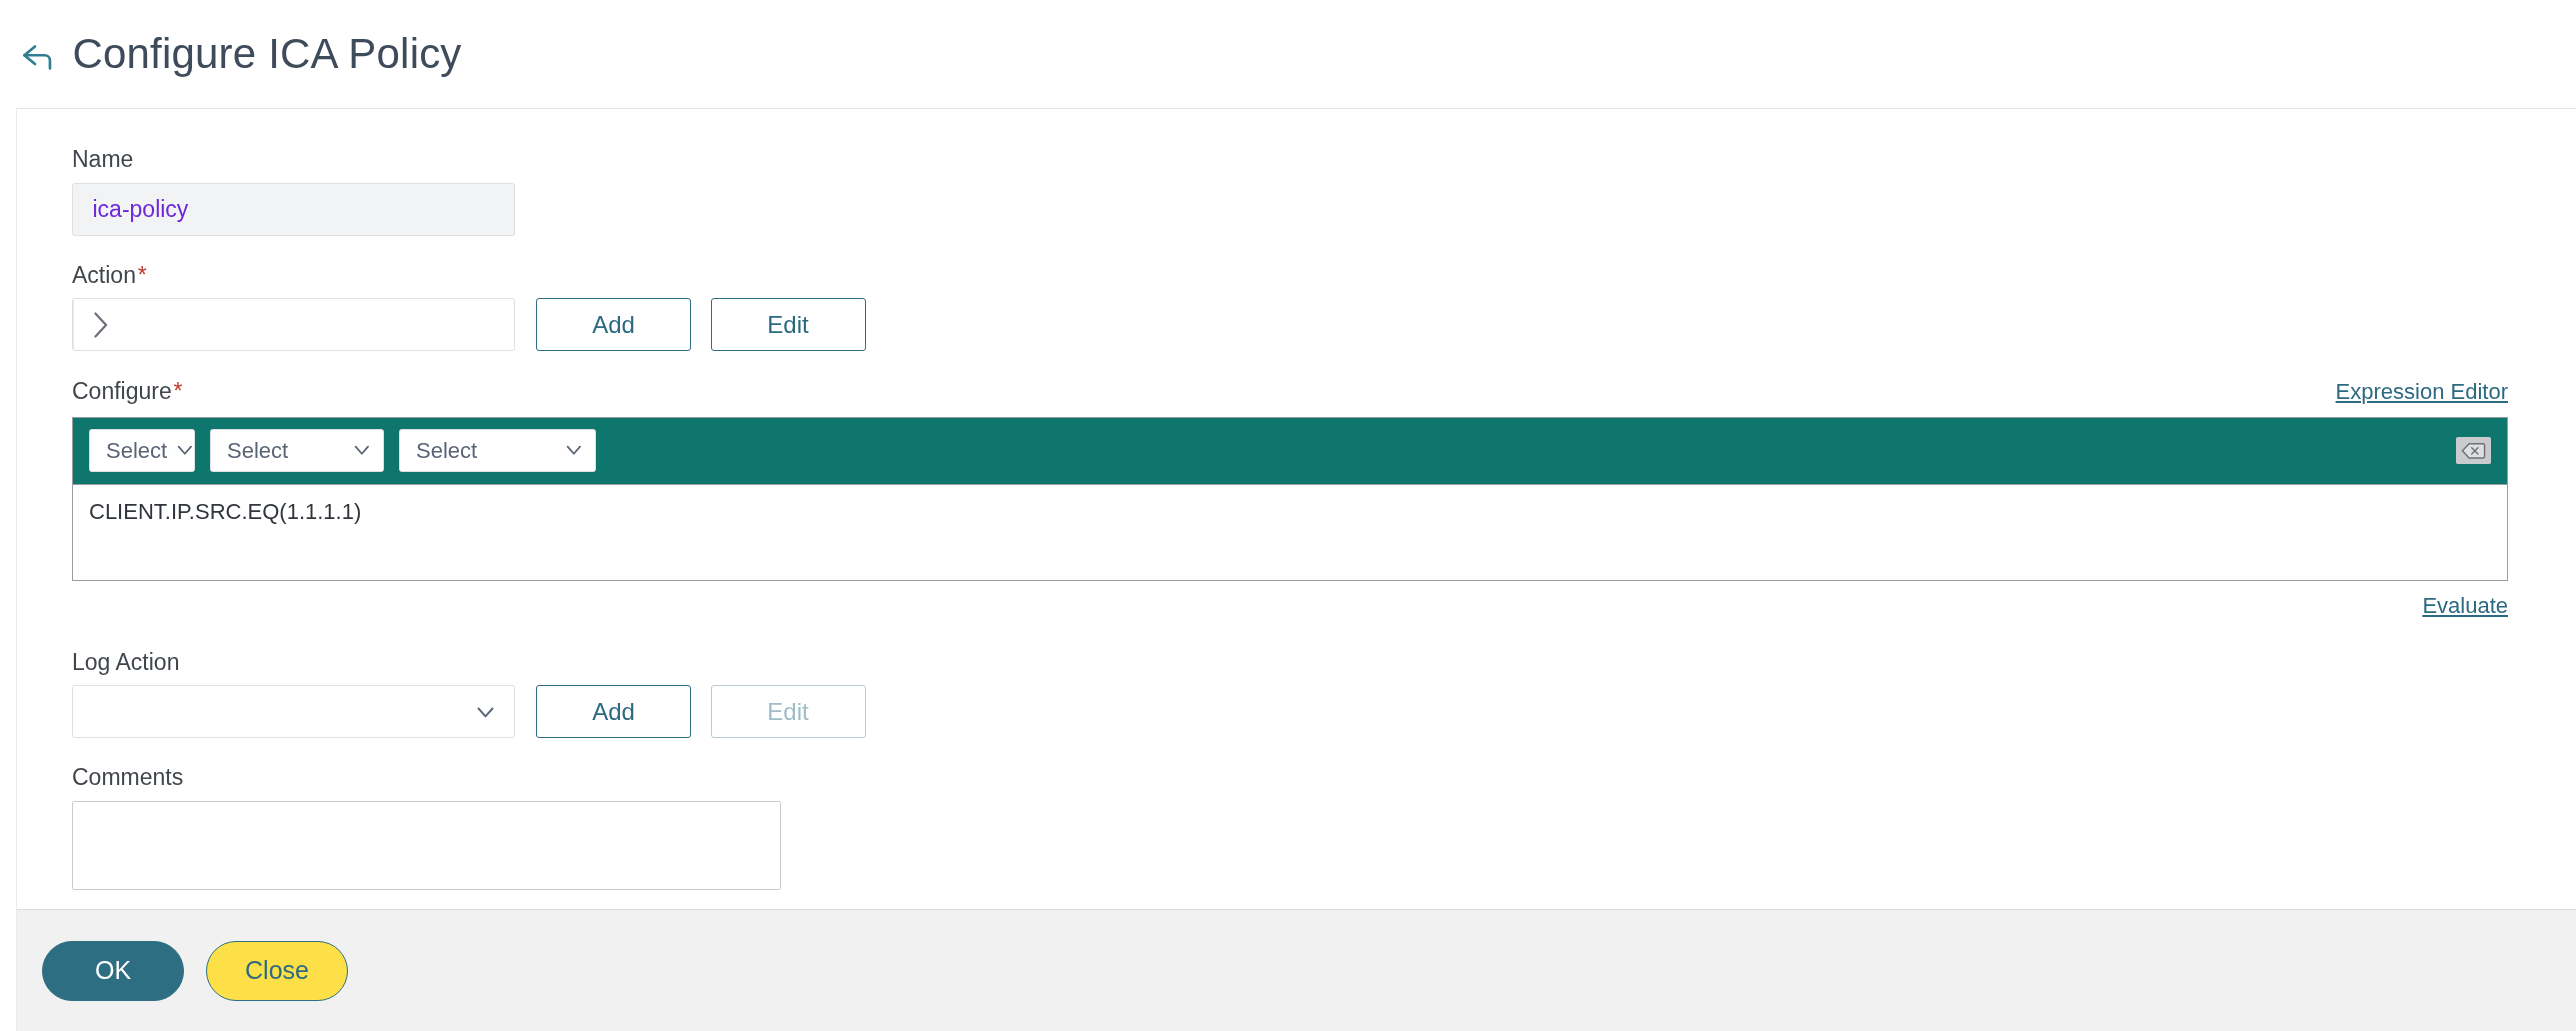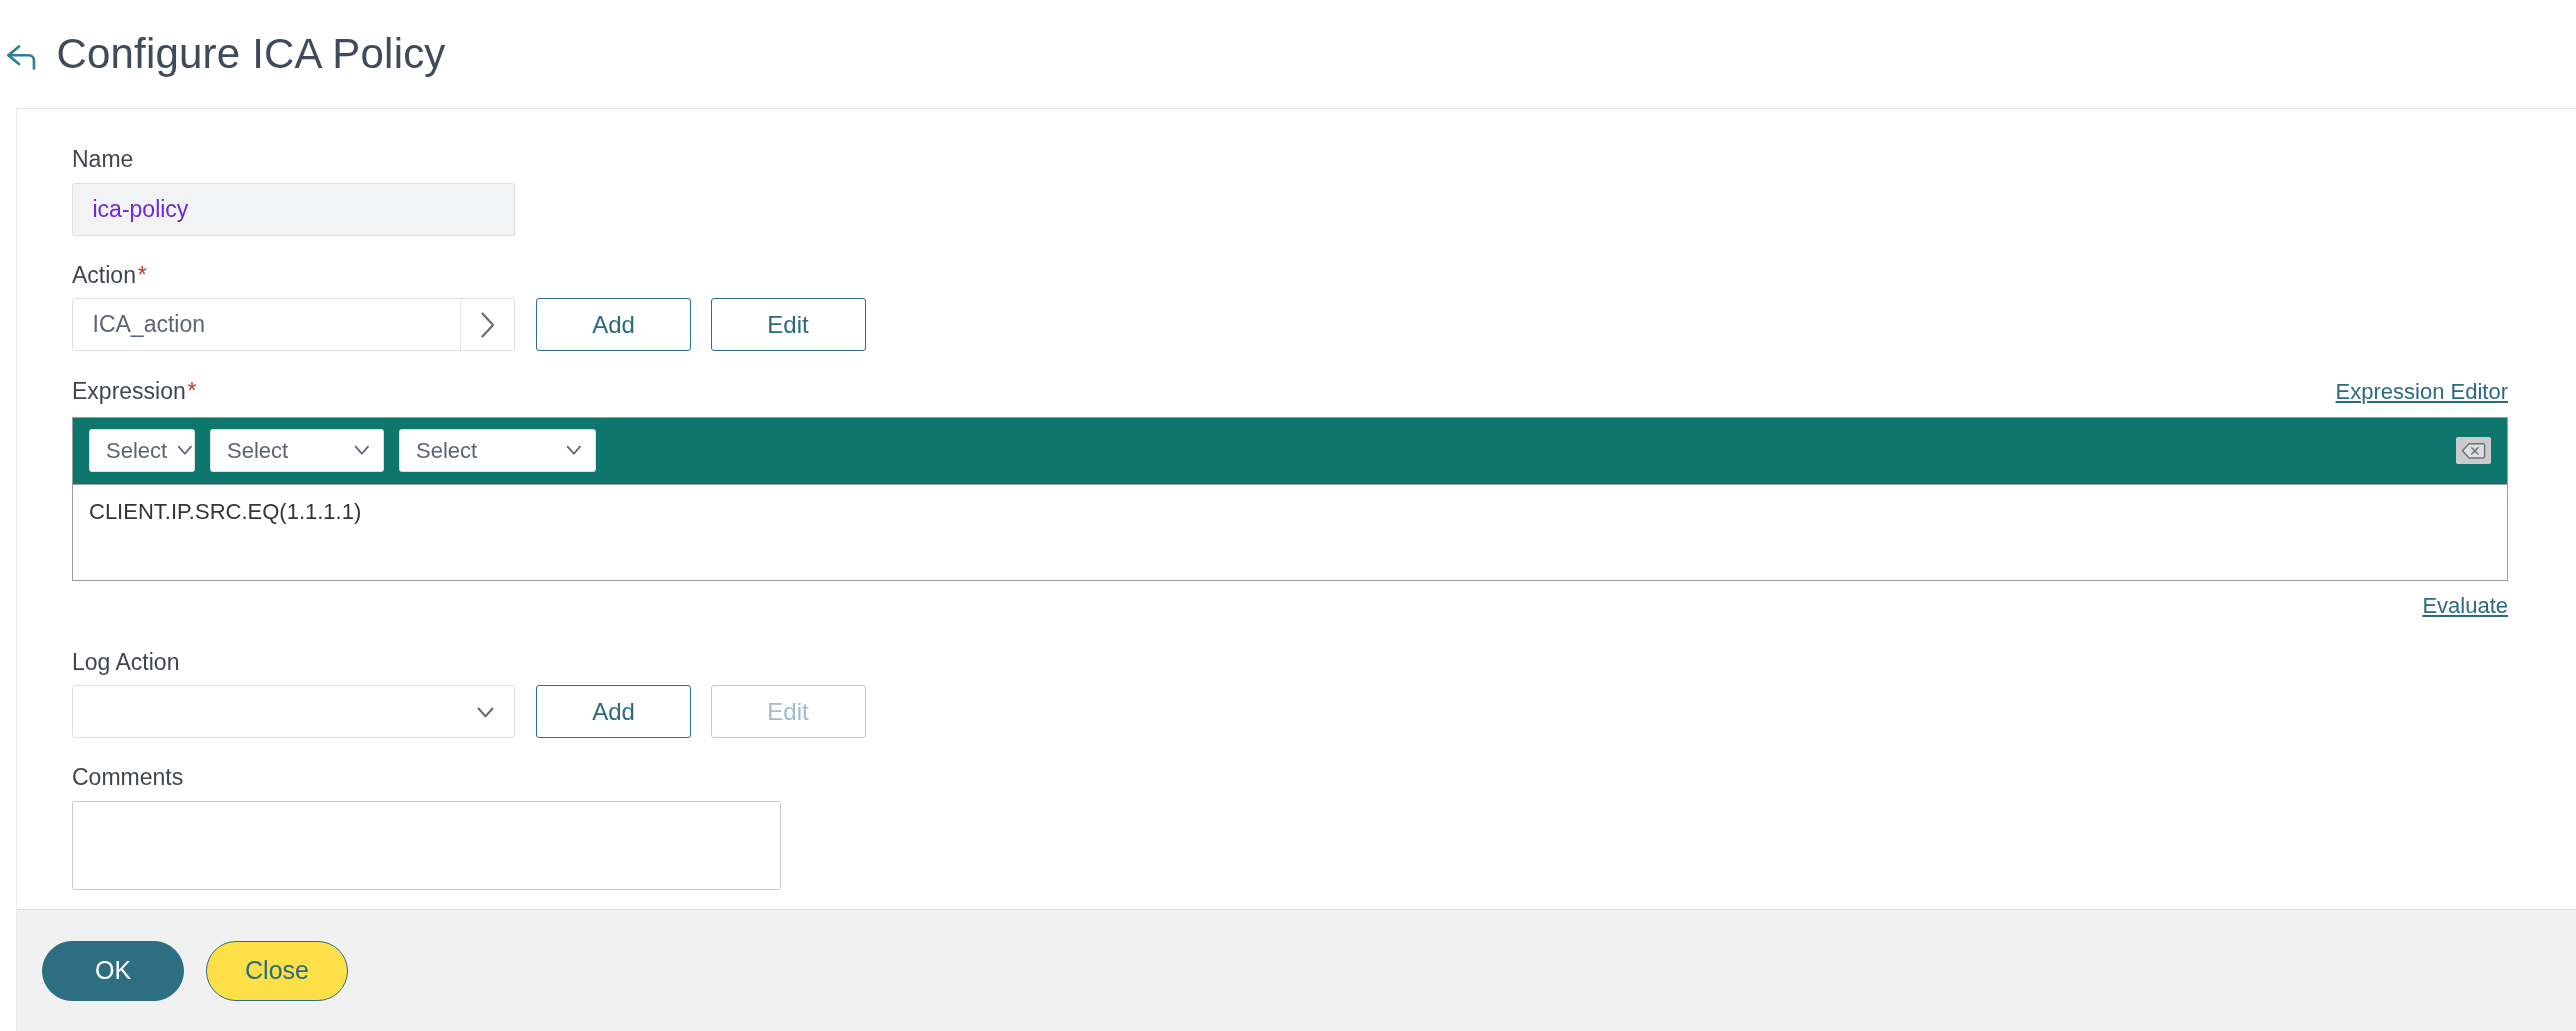"Configure ICA Policy" .page-header { padding-left: none -> 16px }
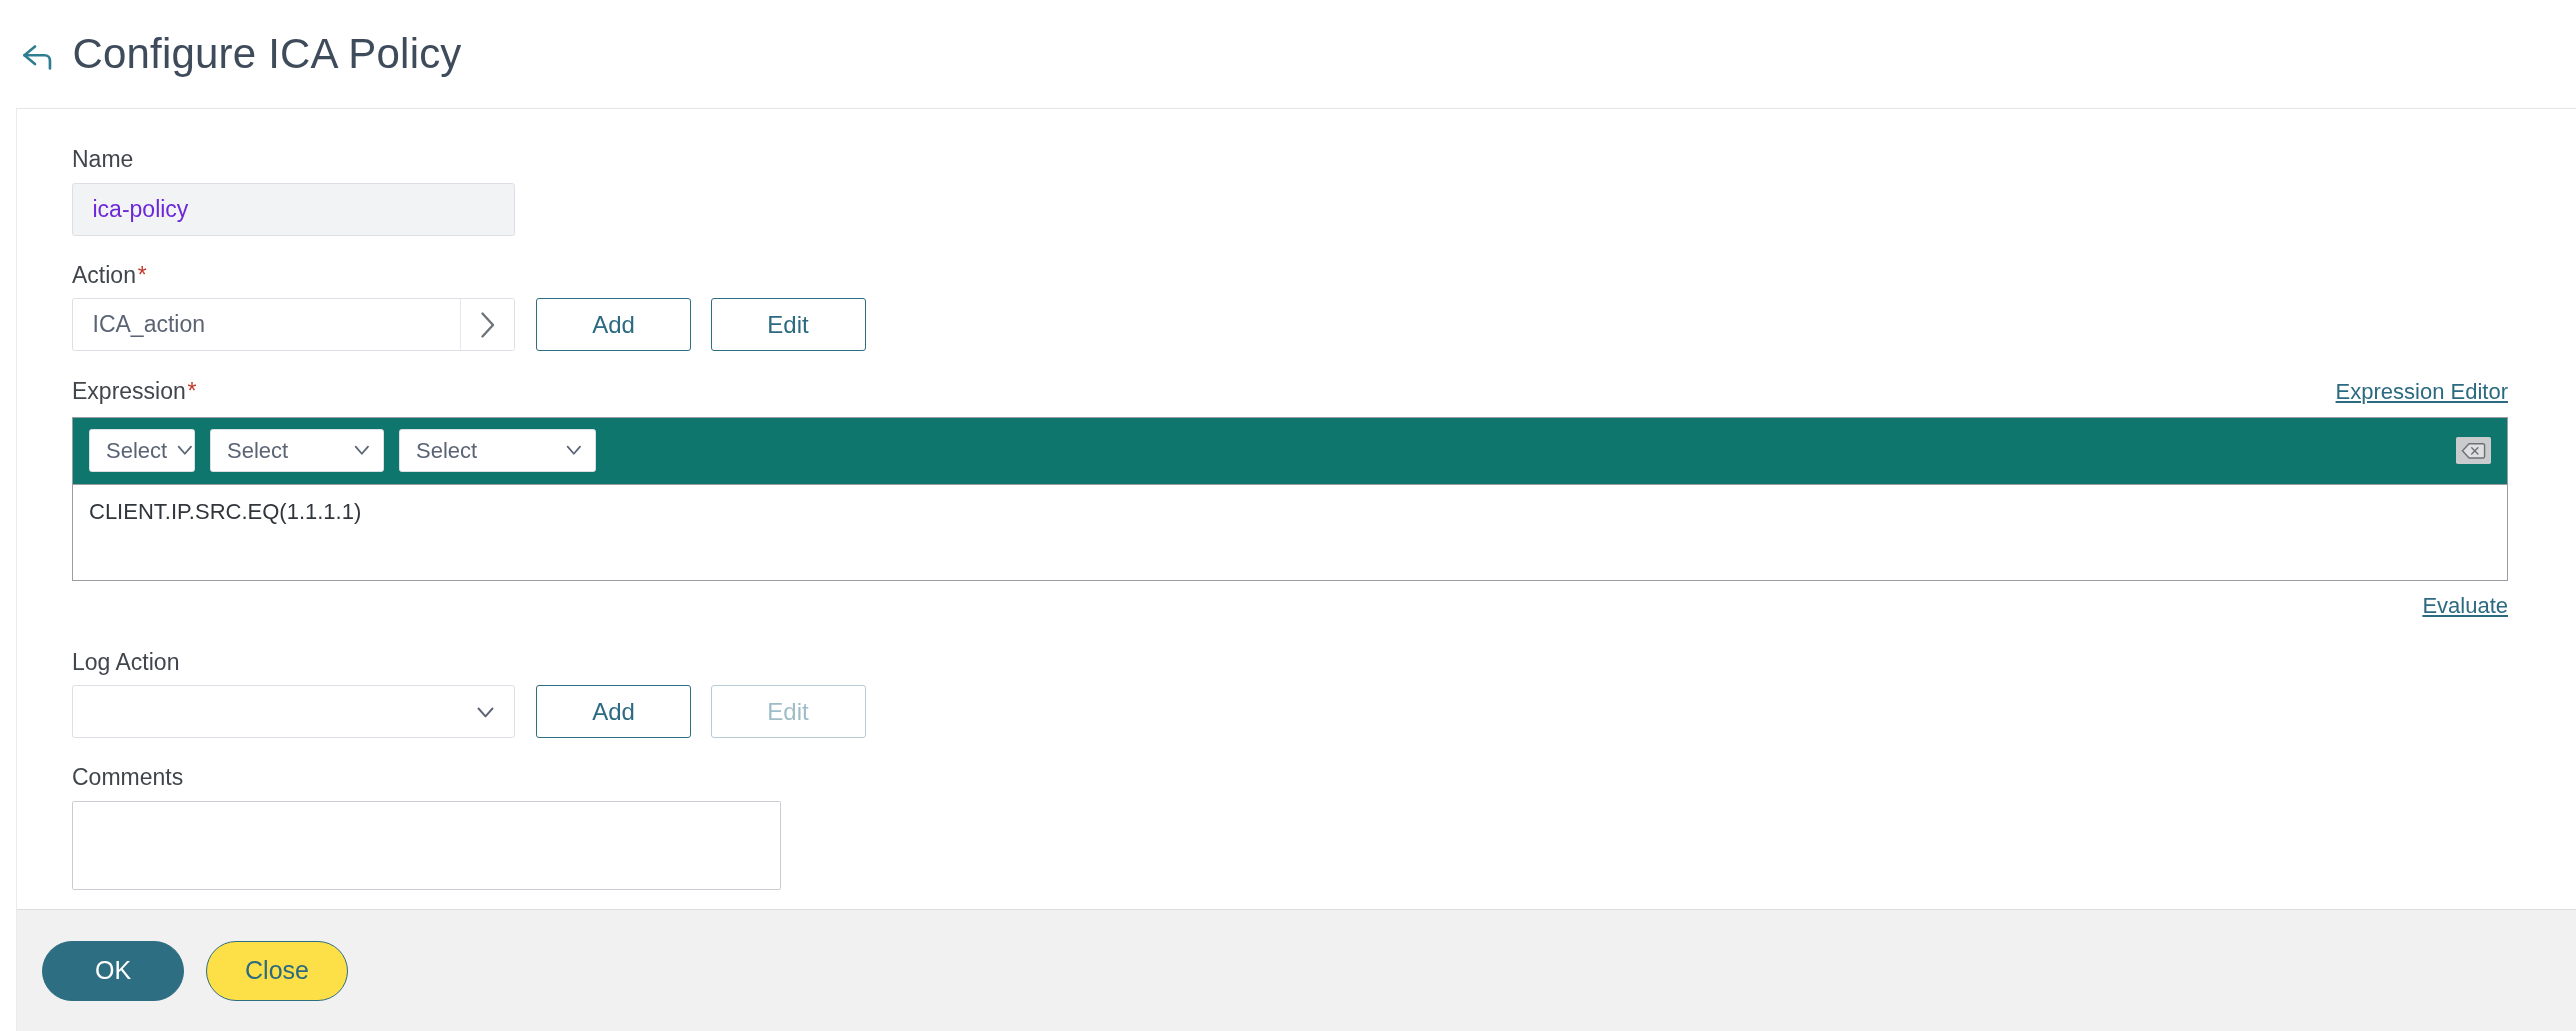"ICA_action" input { html: <input> -> none }
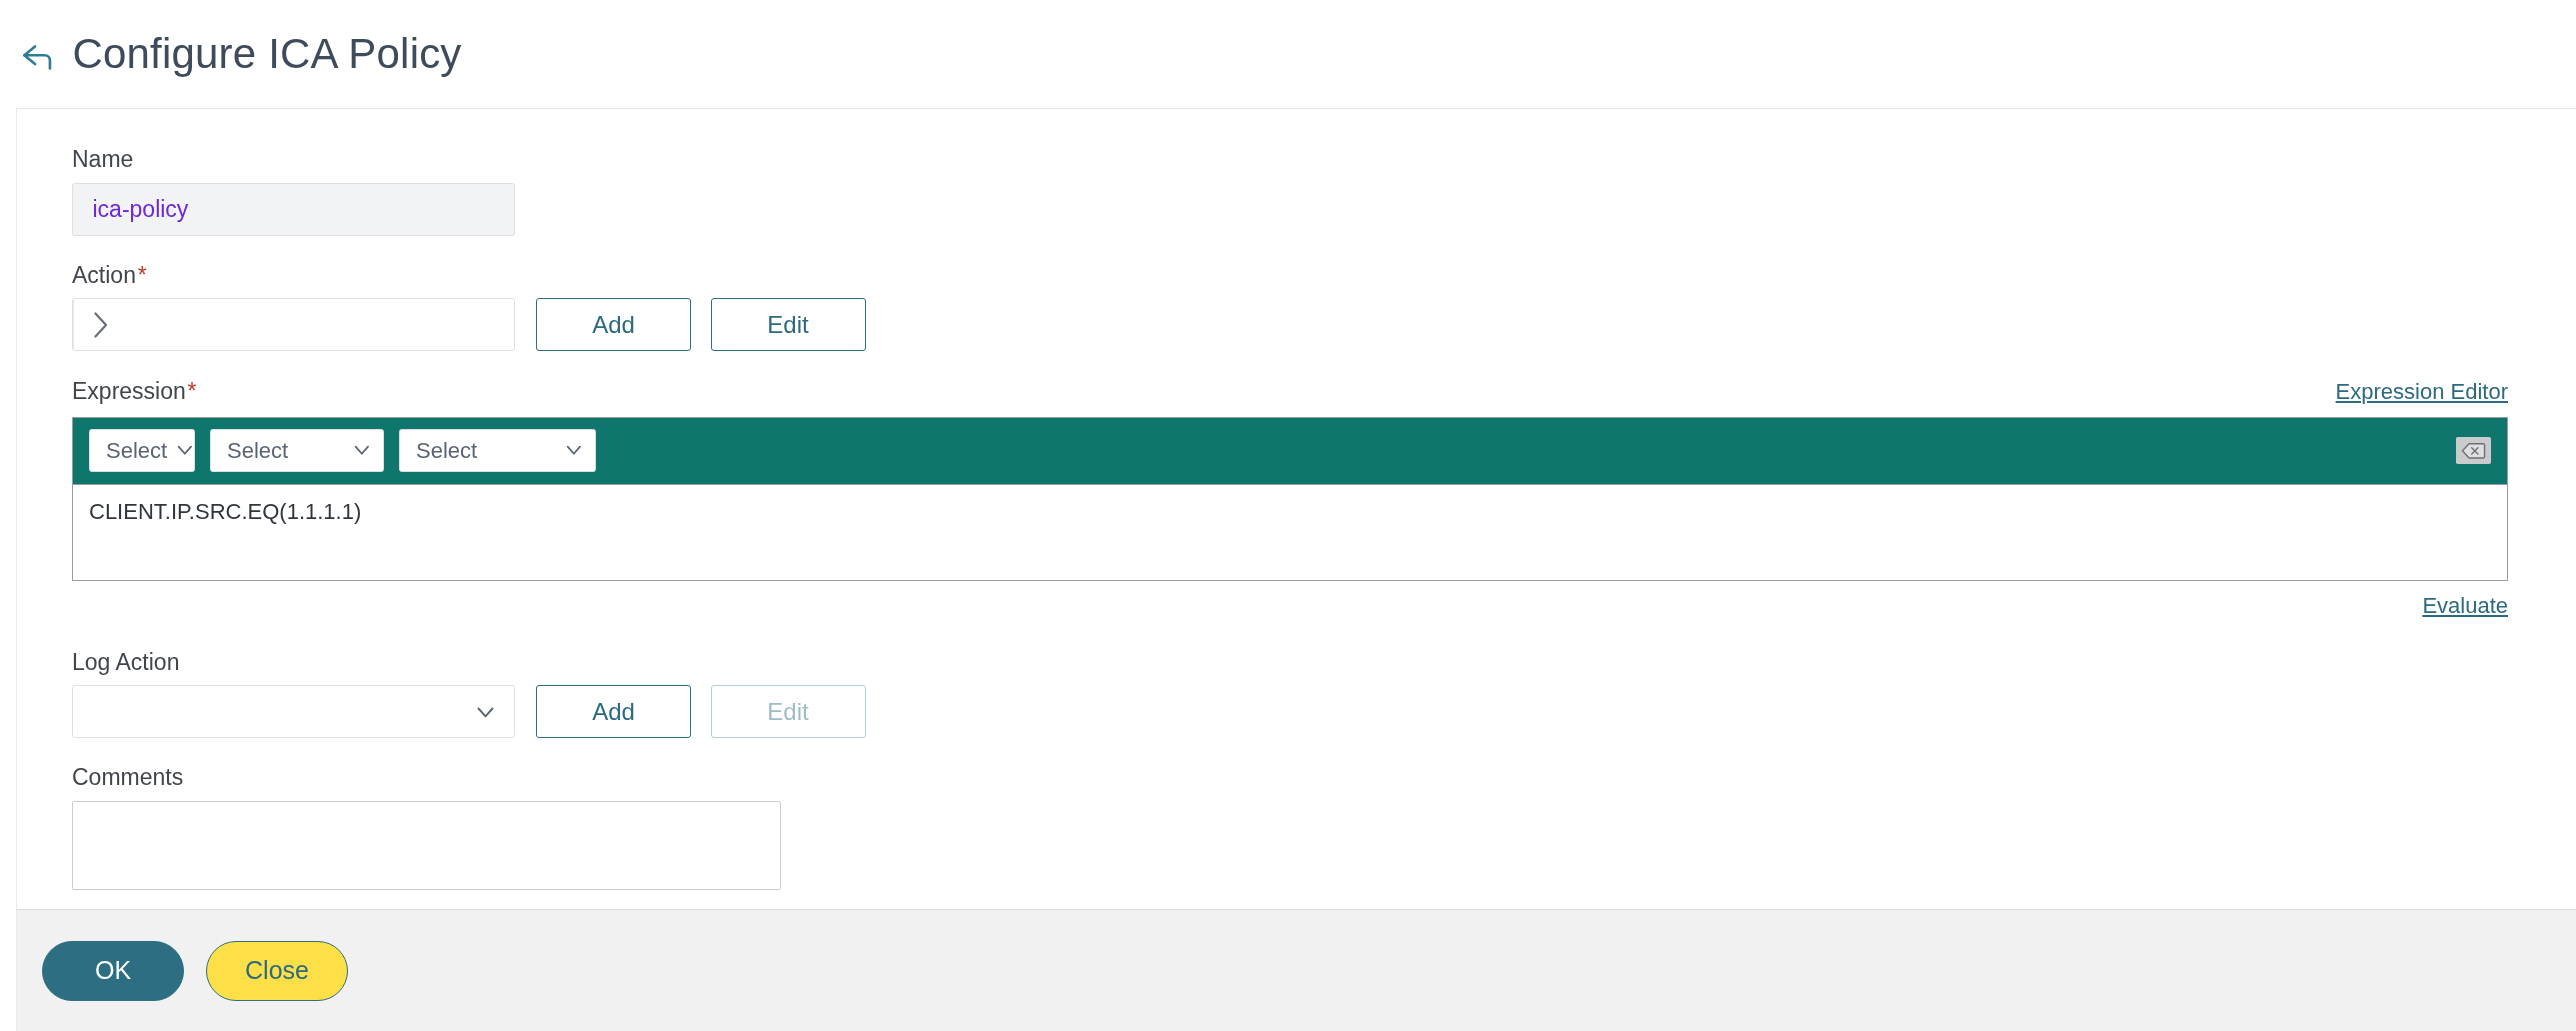"Expression" span { text: Expression -> Configure }
